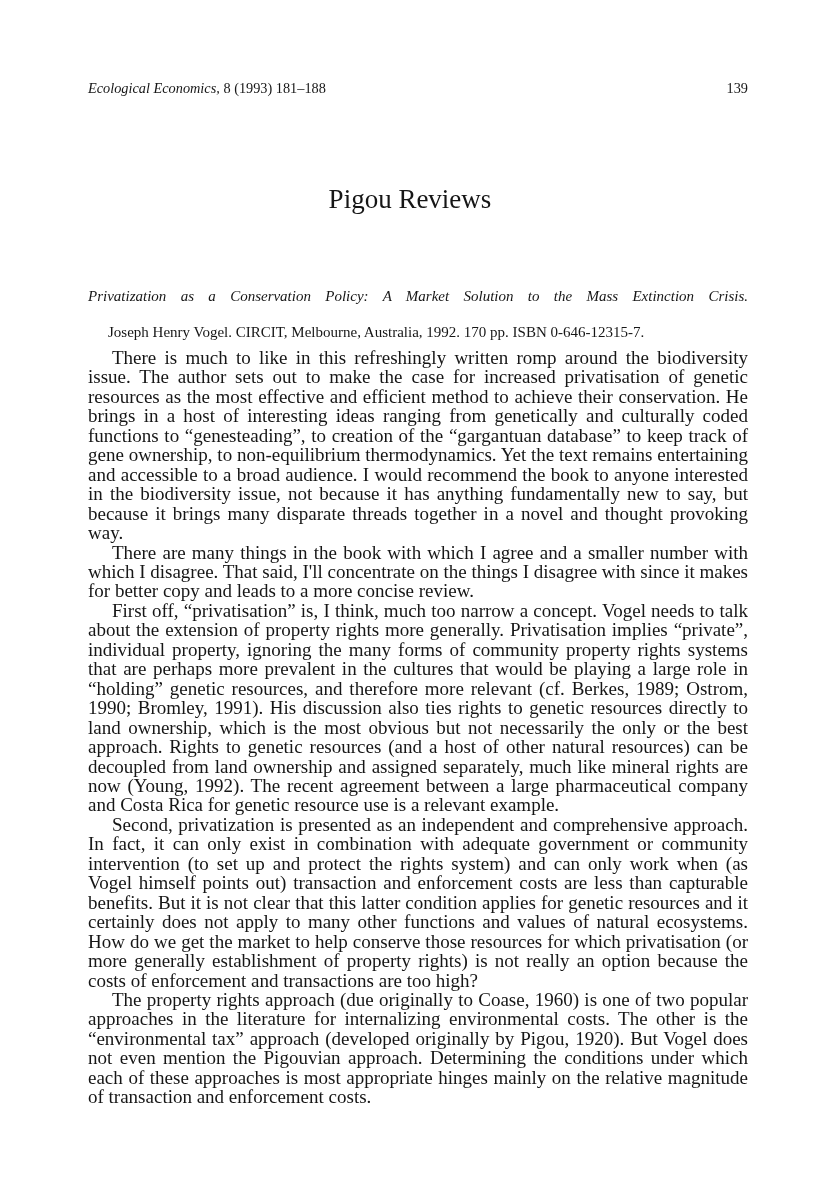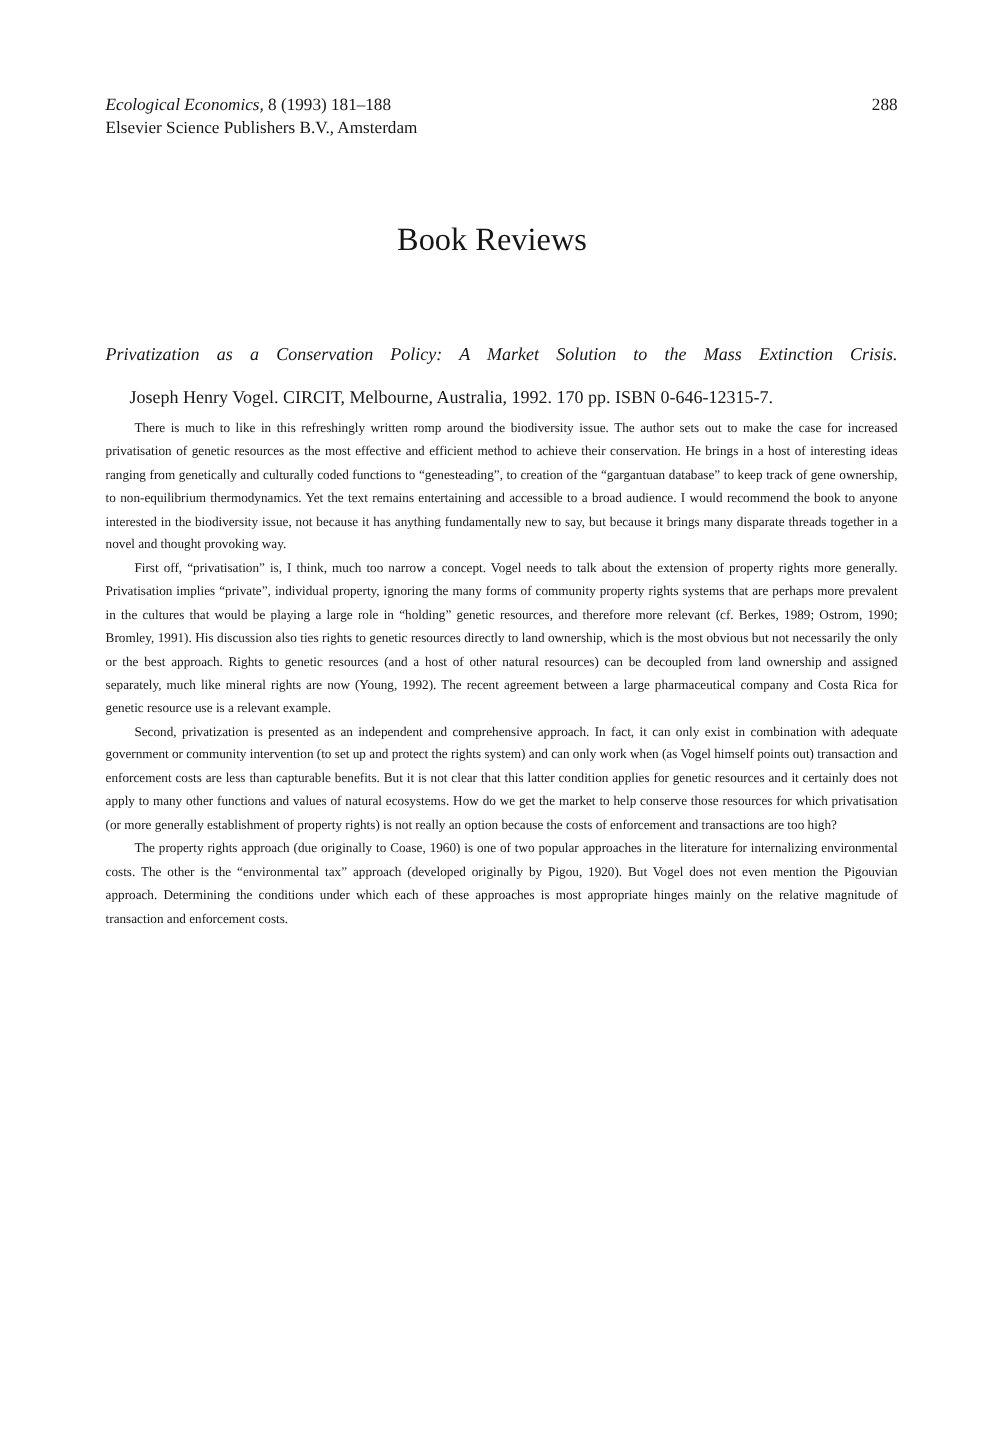"288" span.pageno { text: 288 -> 139 }
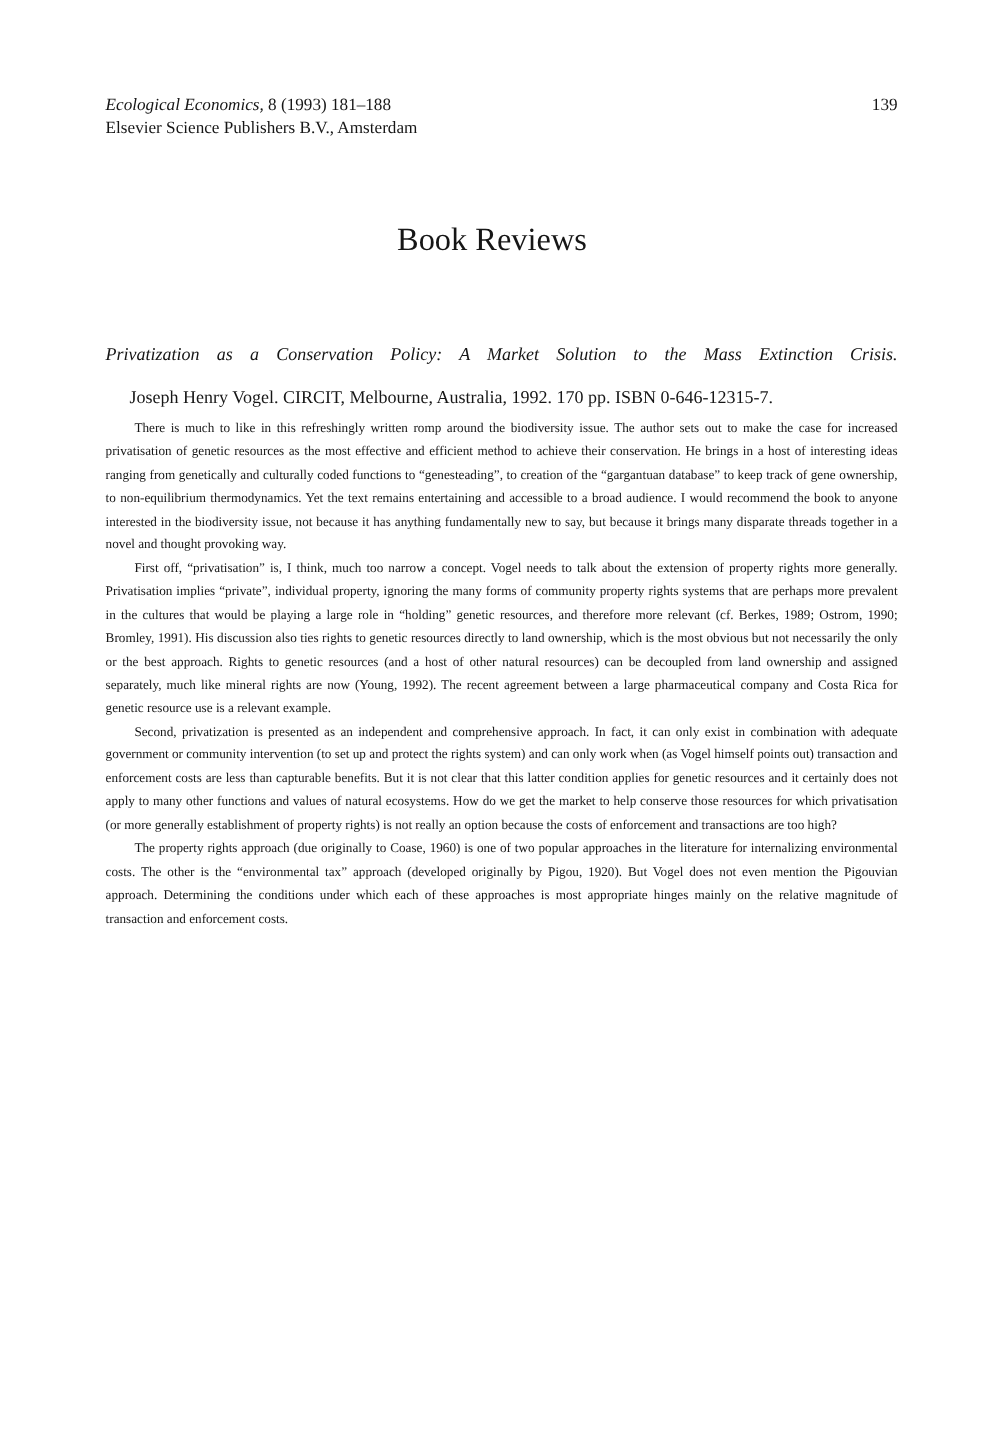"Elsevier Science Publishers B.V.," div { html: <div>Elsevier Science Publishers B.V., Amsterdam</div> -> none }
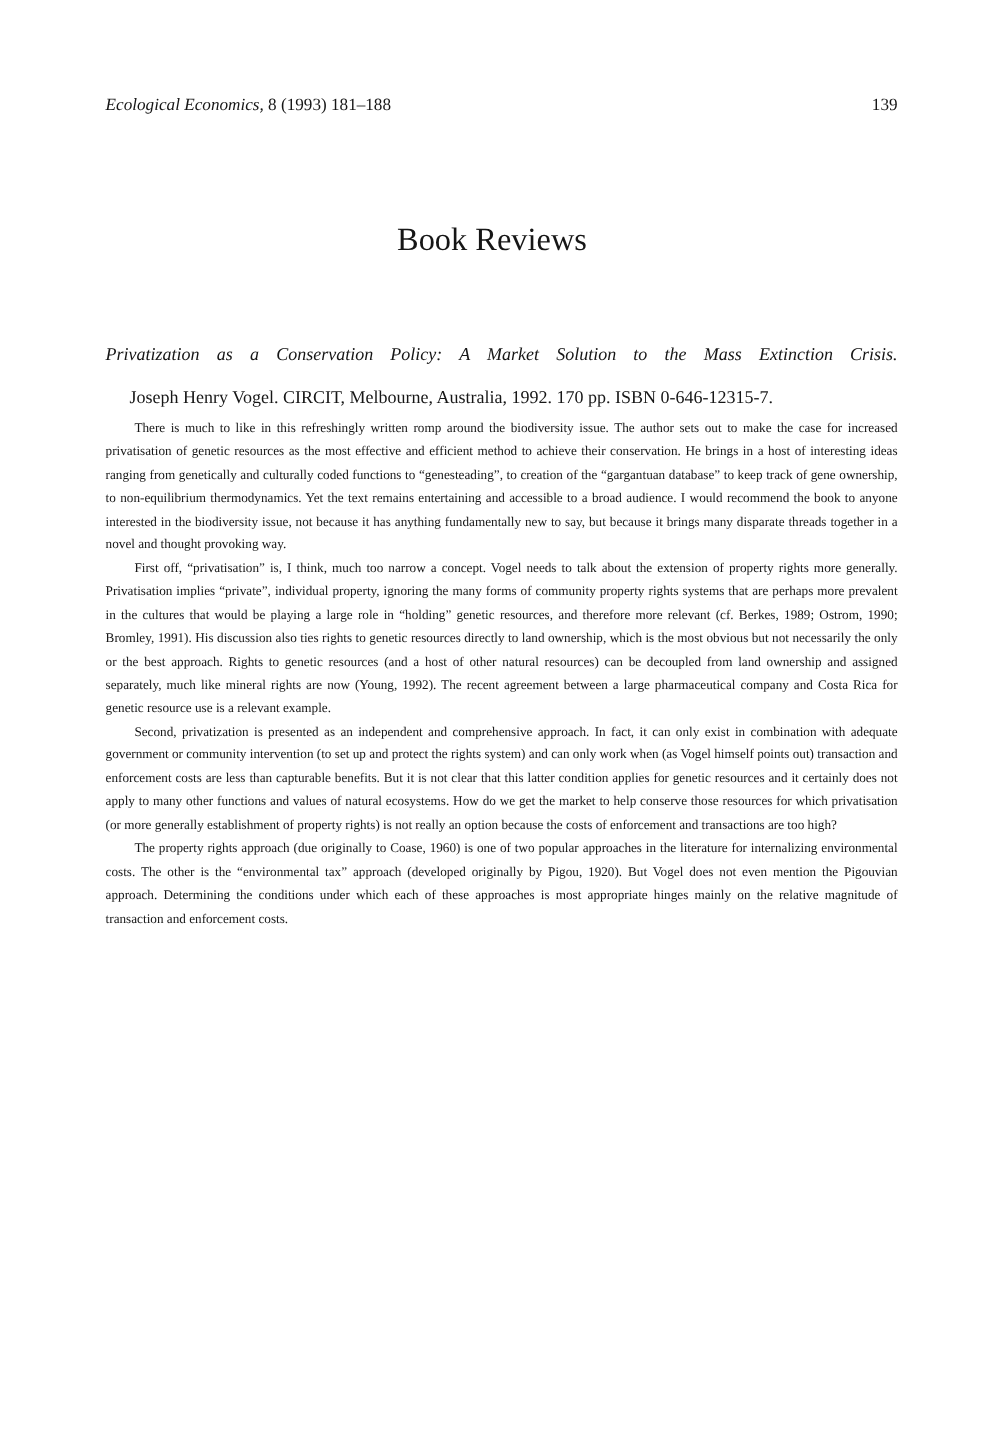"Book Reviews" div.title { text: Book -> Pigou }
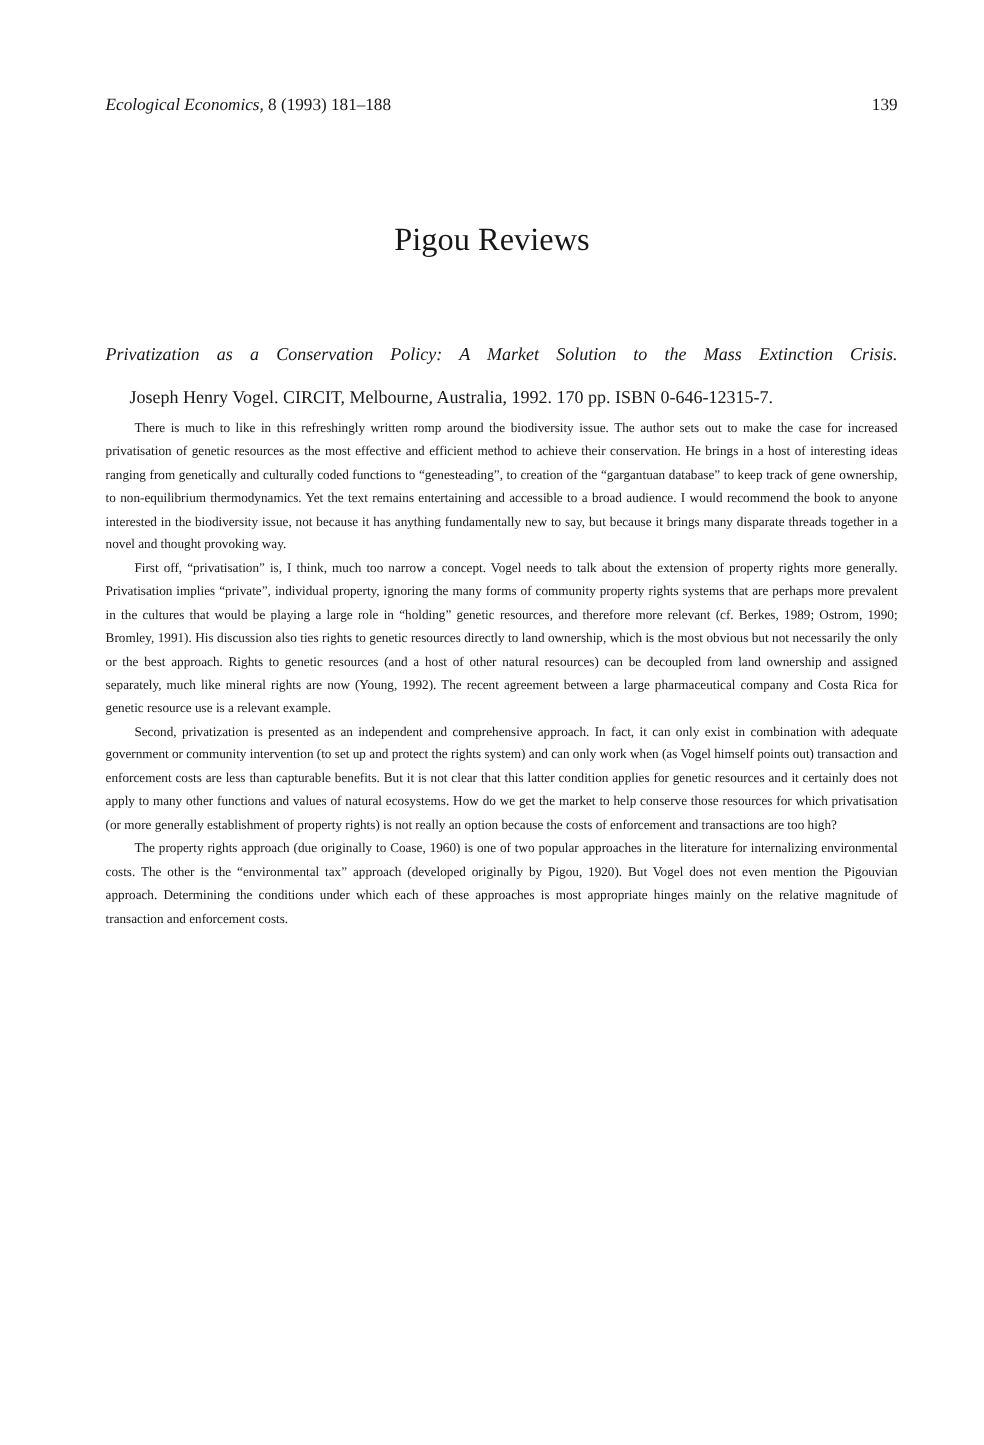"There is much to like" .body { font-size: 11px -> 19px }
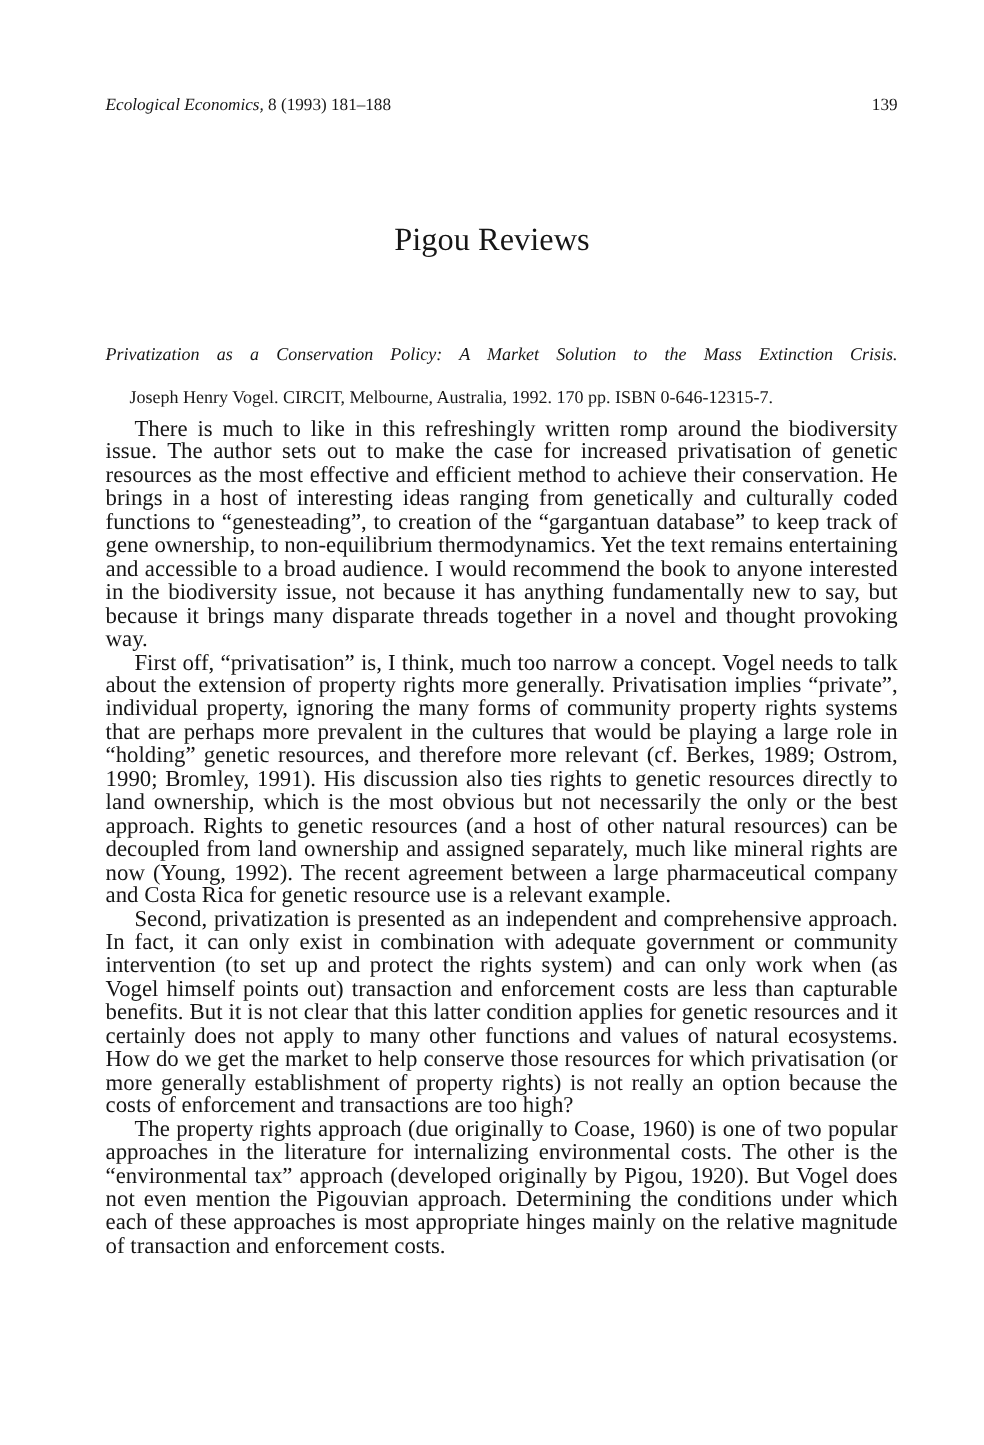"There are many things in" p { html: none -> <p>There are many things in the book with which I agree and a smaller number with which I disagree. That said, I'll concentrate on the things I disagree with since it makes for better copy and leads to a more concise review.</p> }
